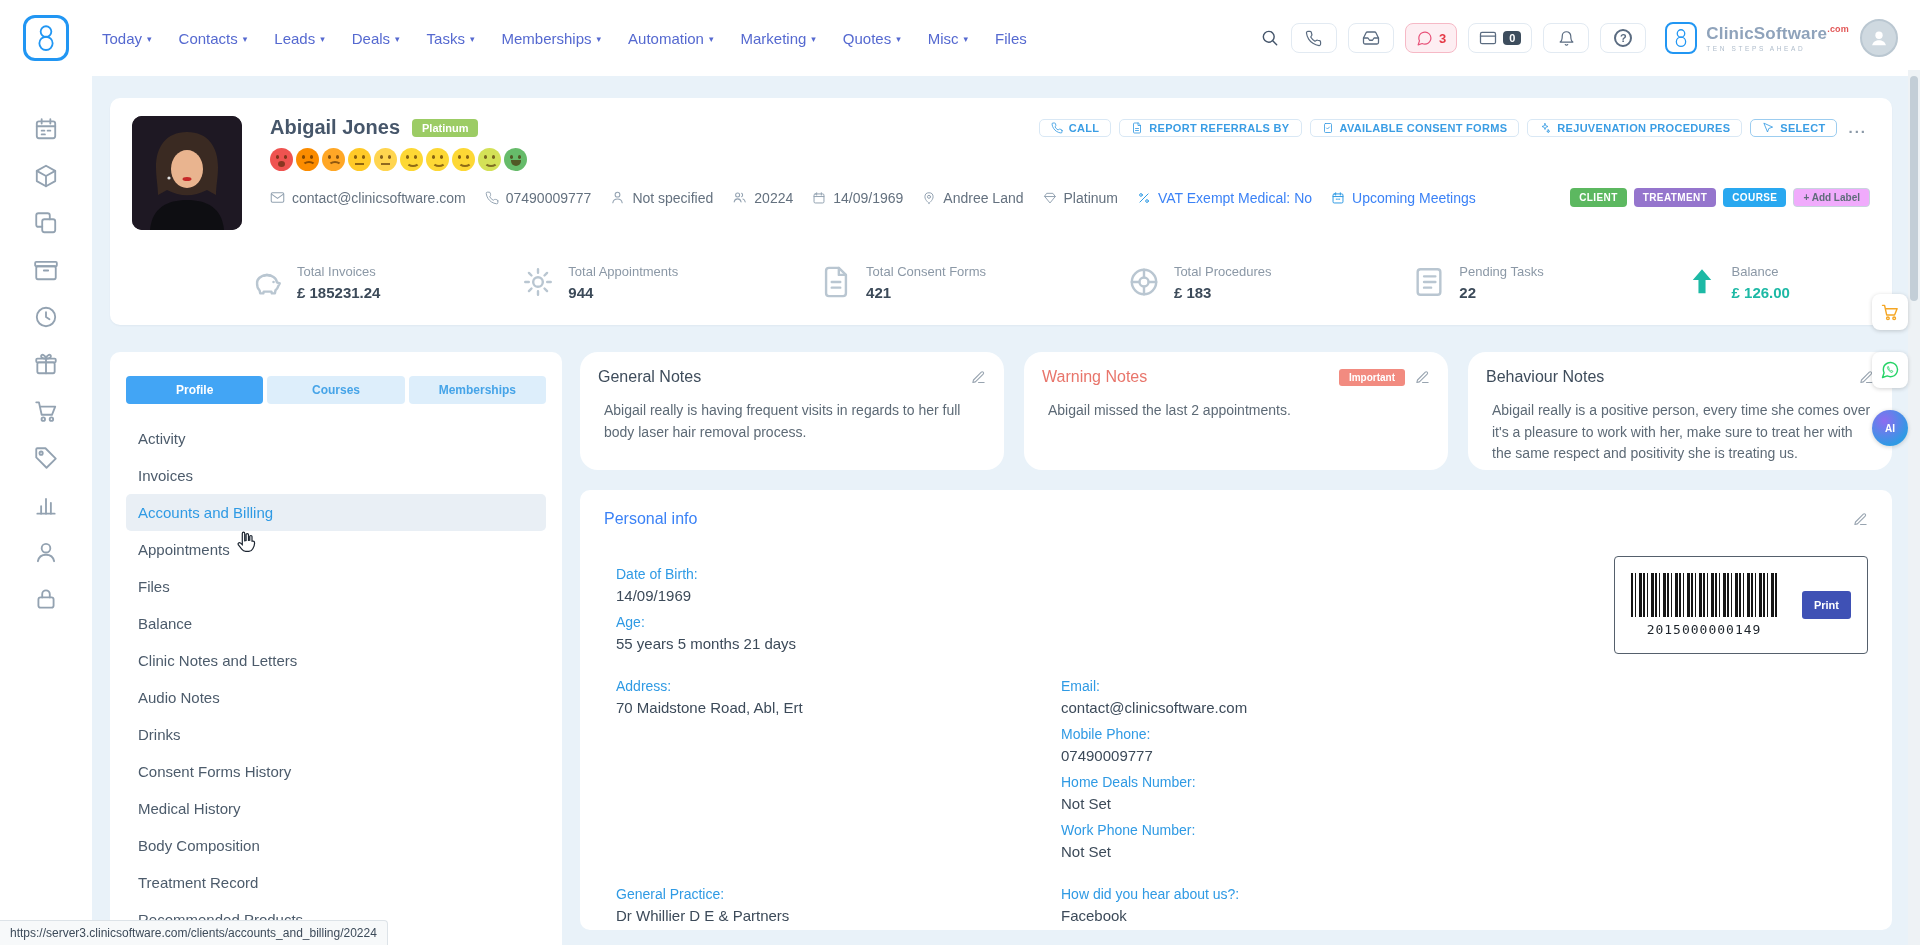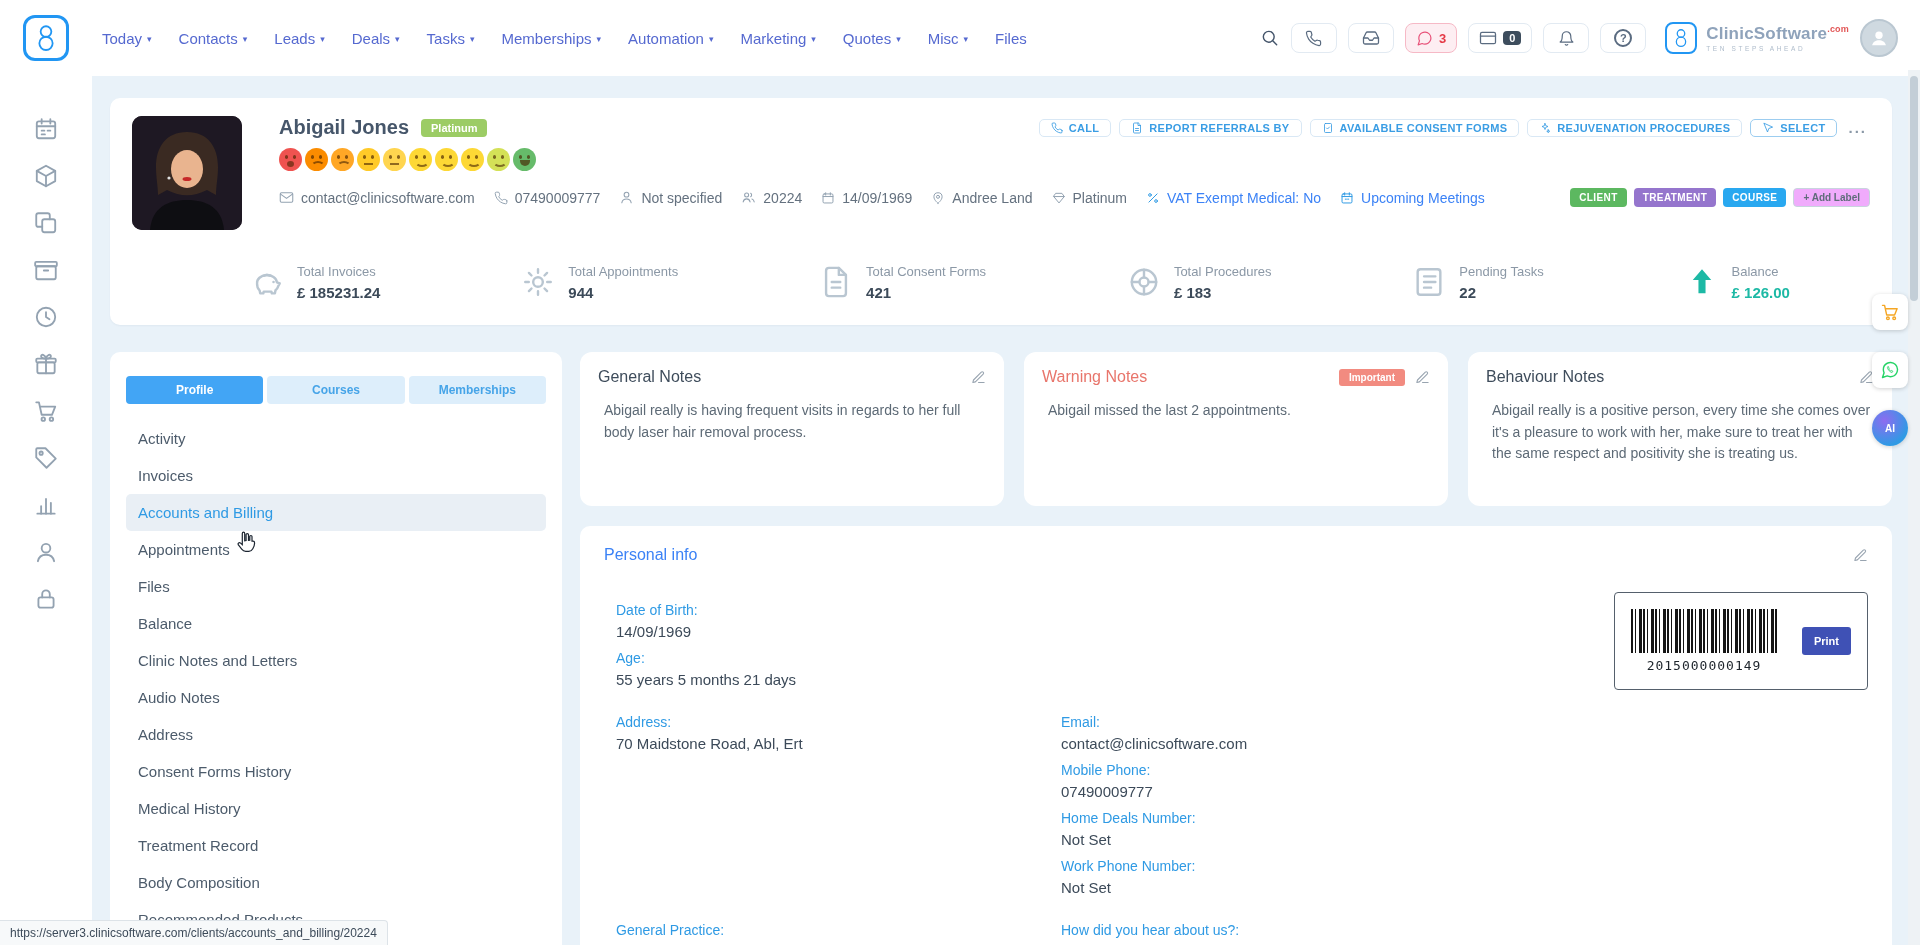"Abigail Jones" .header-top { gap: 37px -> 28px }
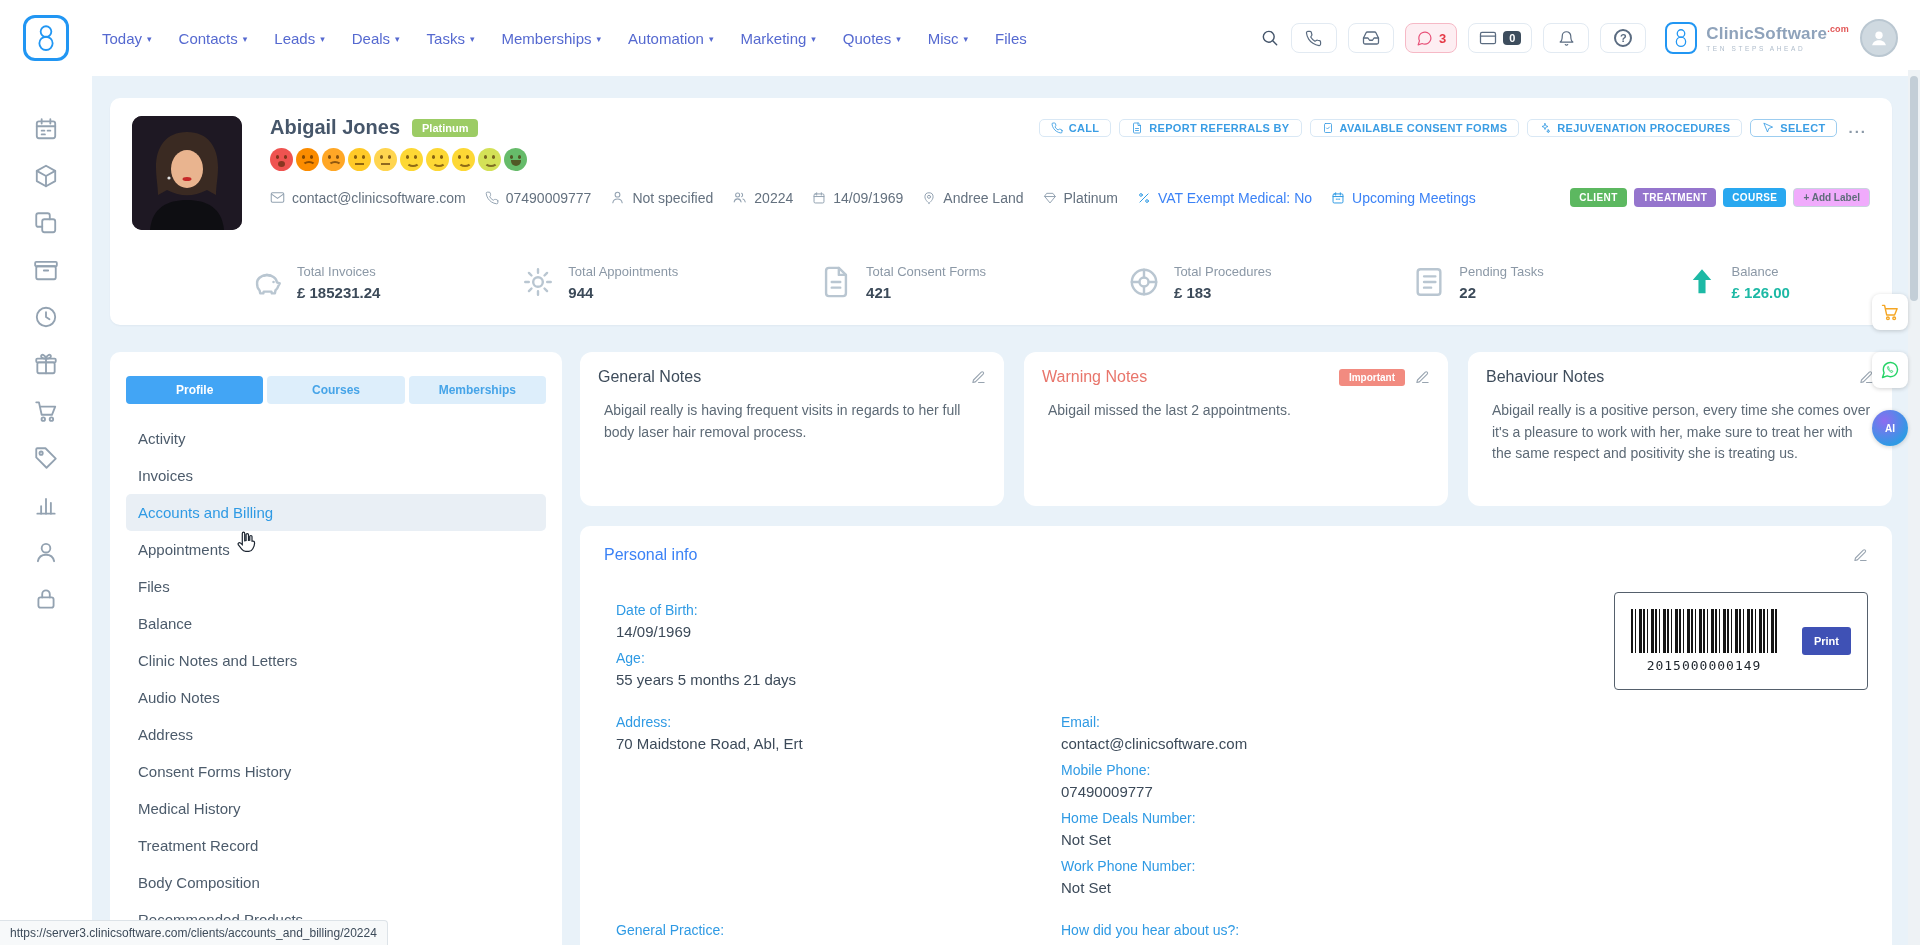"General Notes" .note-card { border-radius: 12px -> 18px; height: 154px -> 118px }
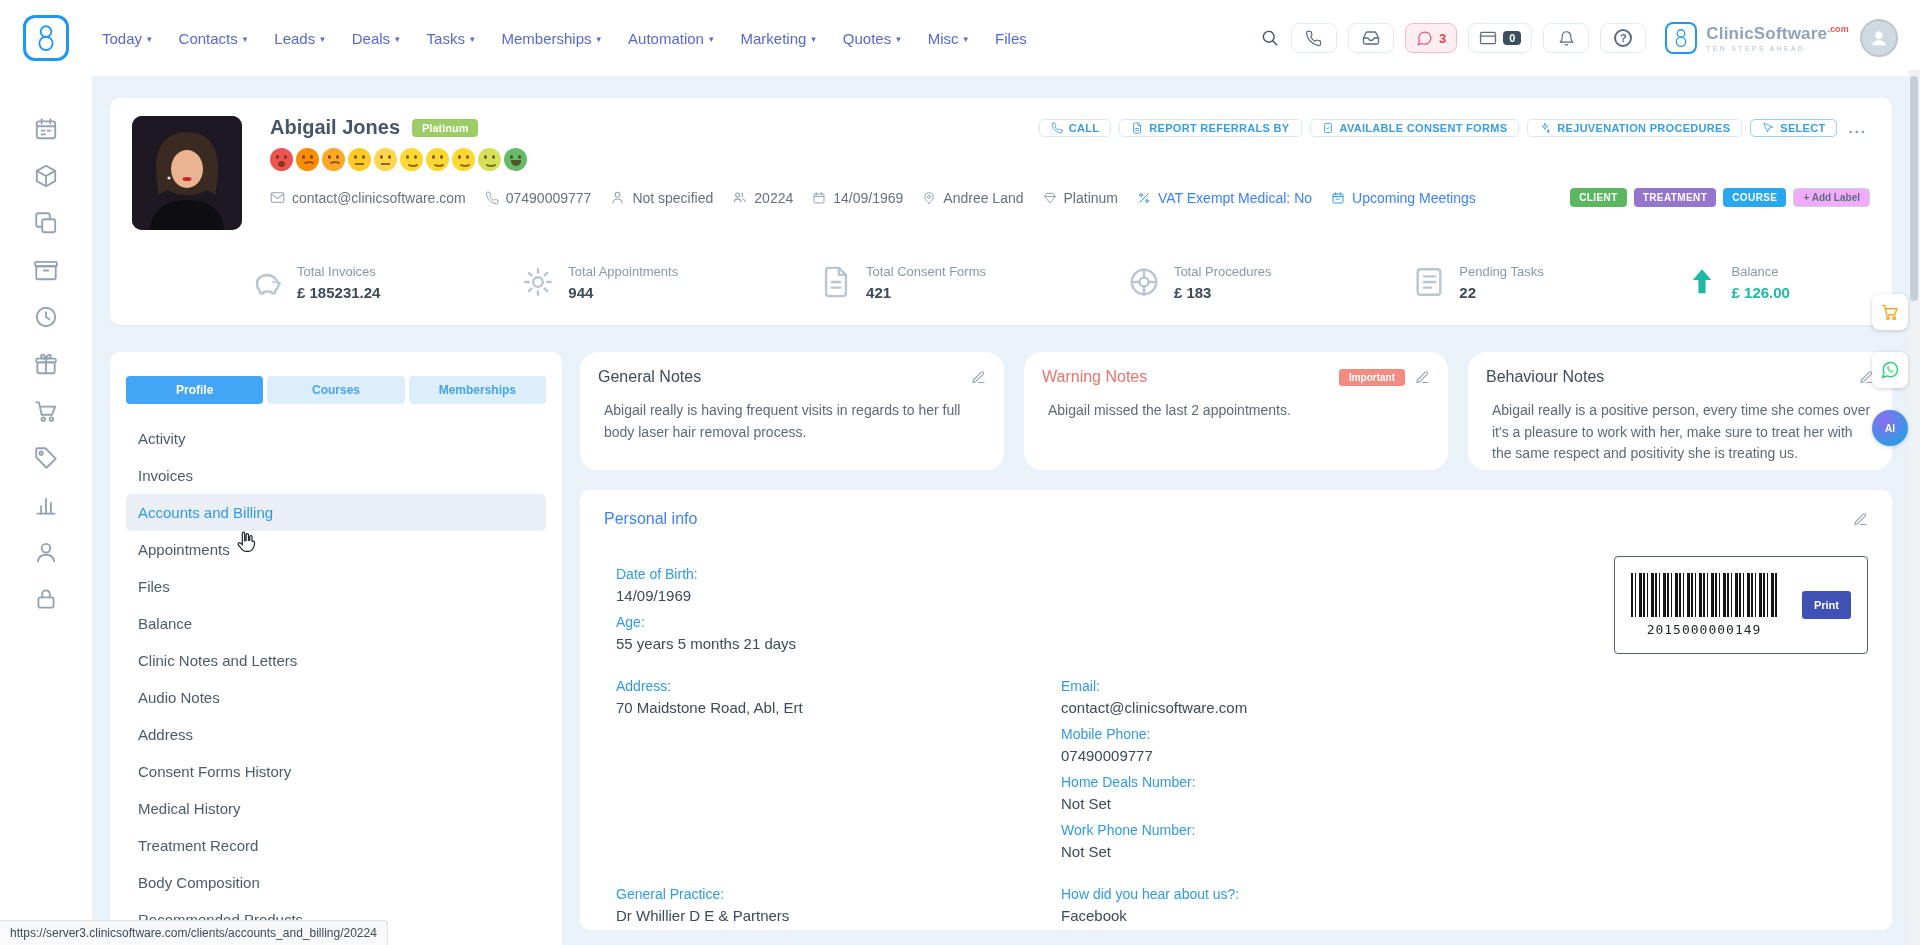"Address" span { text: Address -> Drinks }
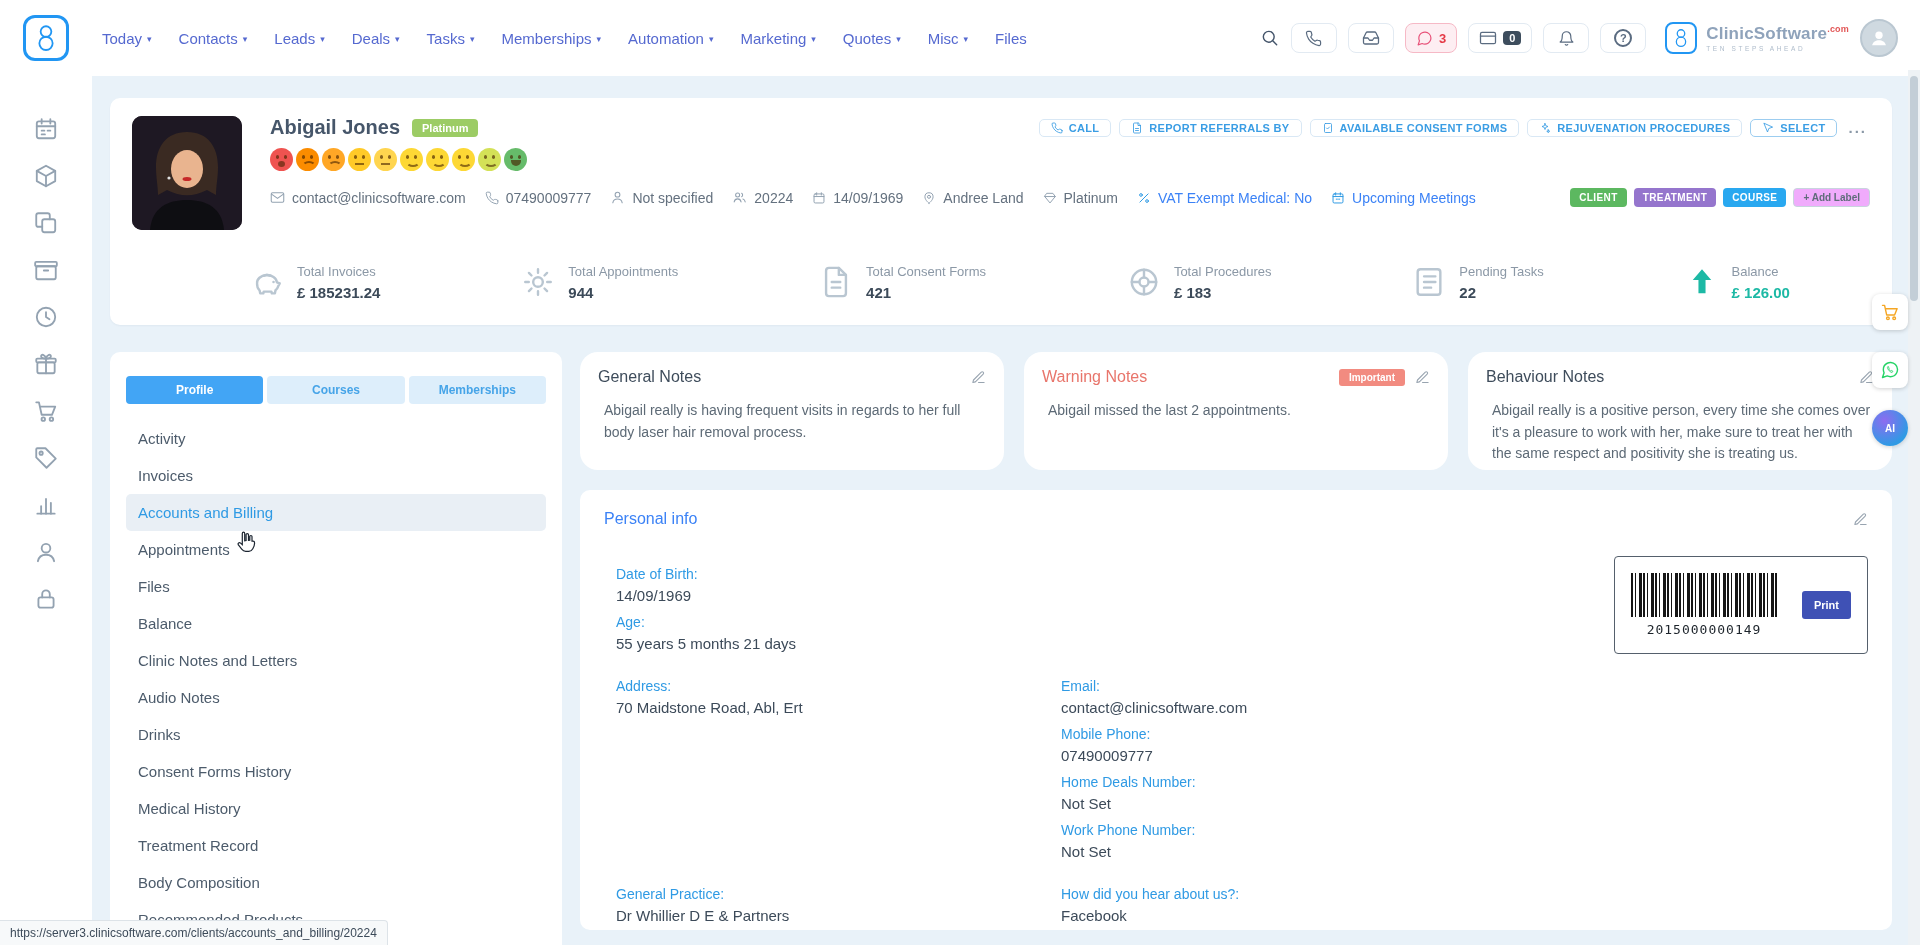"Treatment Record" li { order: before "Body Composition" -> after "Body Composition" }
